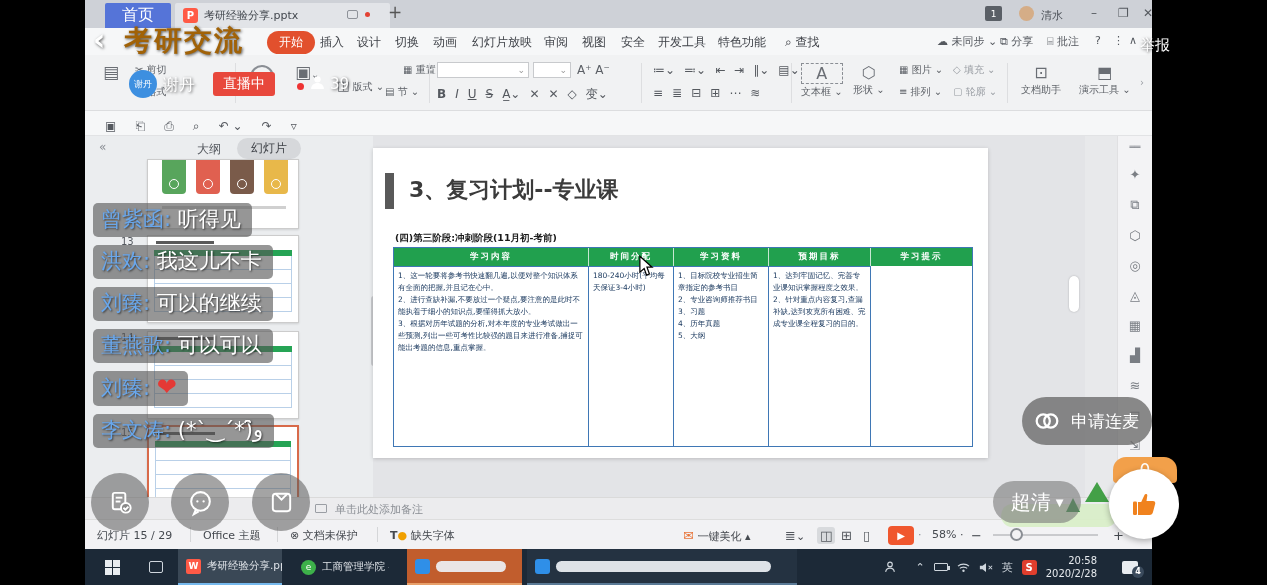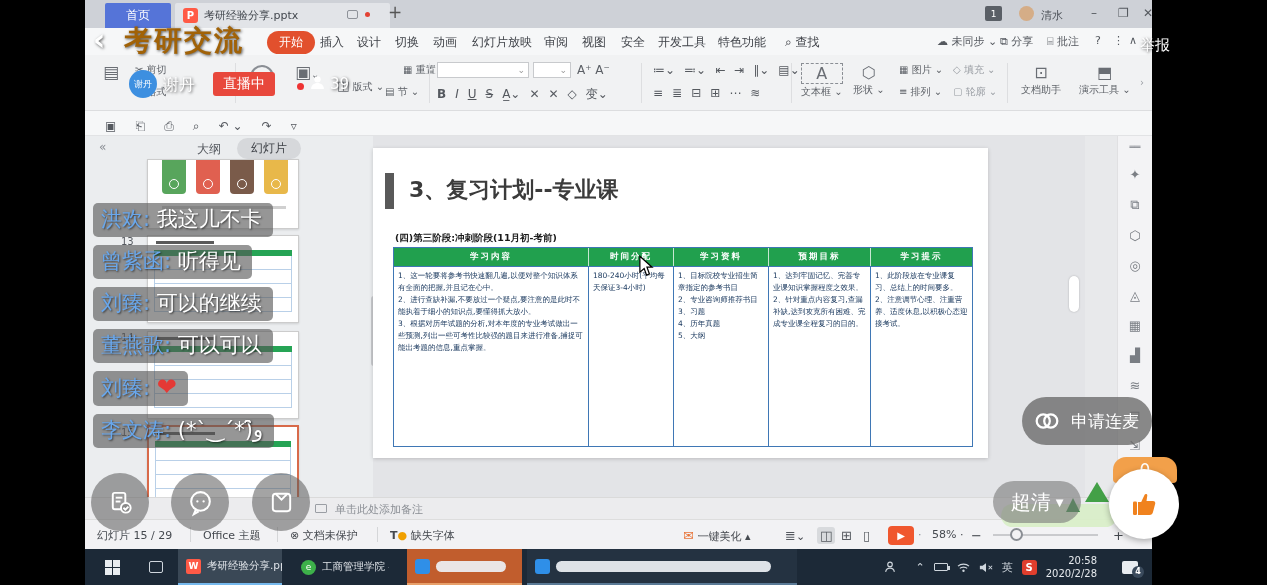"首页" .tab-home { font-size: 12px -> 16px }
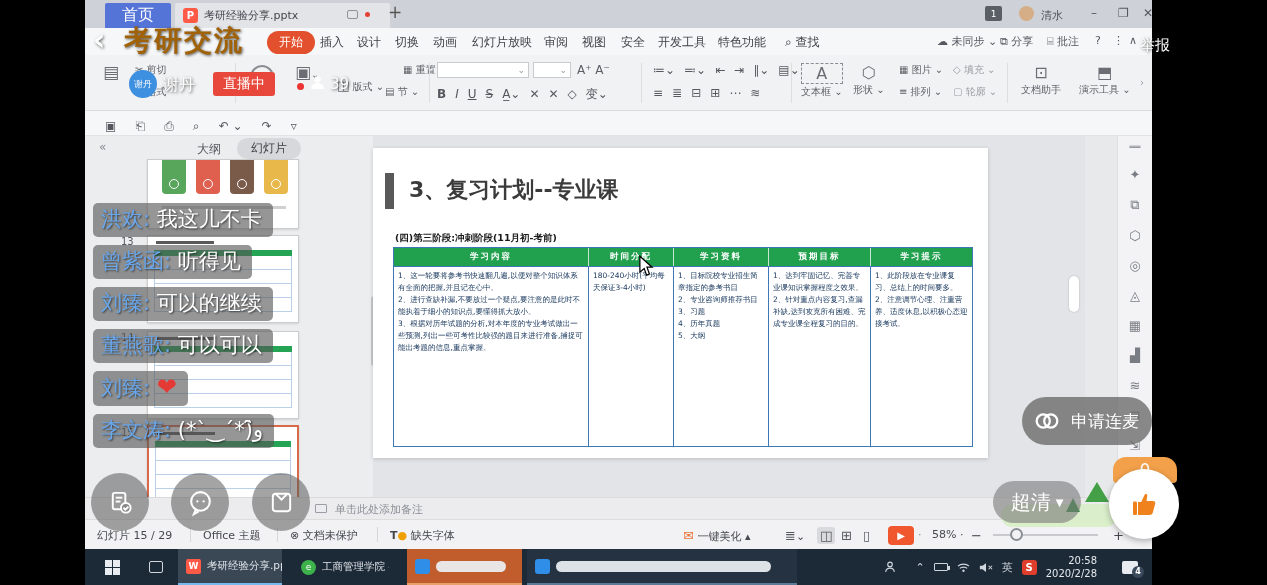"洪欢 我这儿不卡" div.bubble { order: before "曾紫函 听得见" -> after "曾紫函 听得见" }
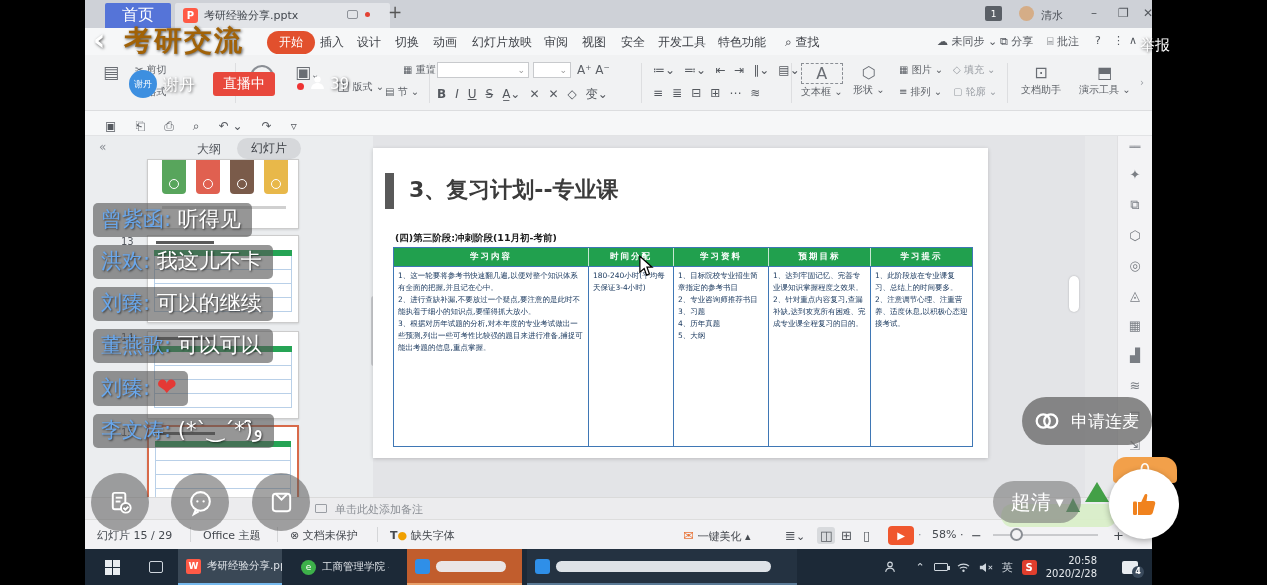"1、此阶段放在专业课复习、总结上的时间要多。" div.std { html: <div>1、此阶段放在专业课复习、总结上的时间要多。 2、注意调节心理、注重营养、适度休息,以积极心态迎接考试。</div> -> none }
